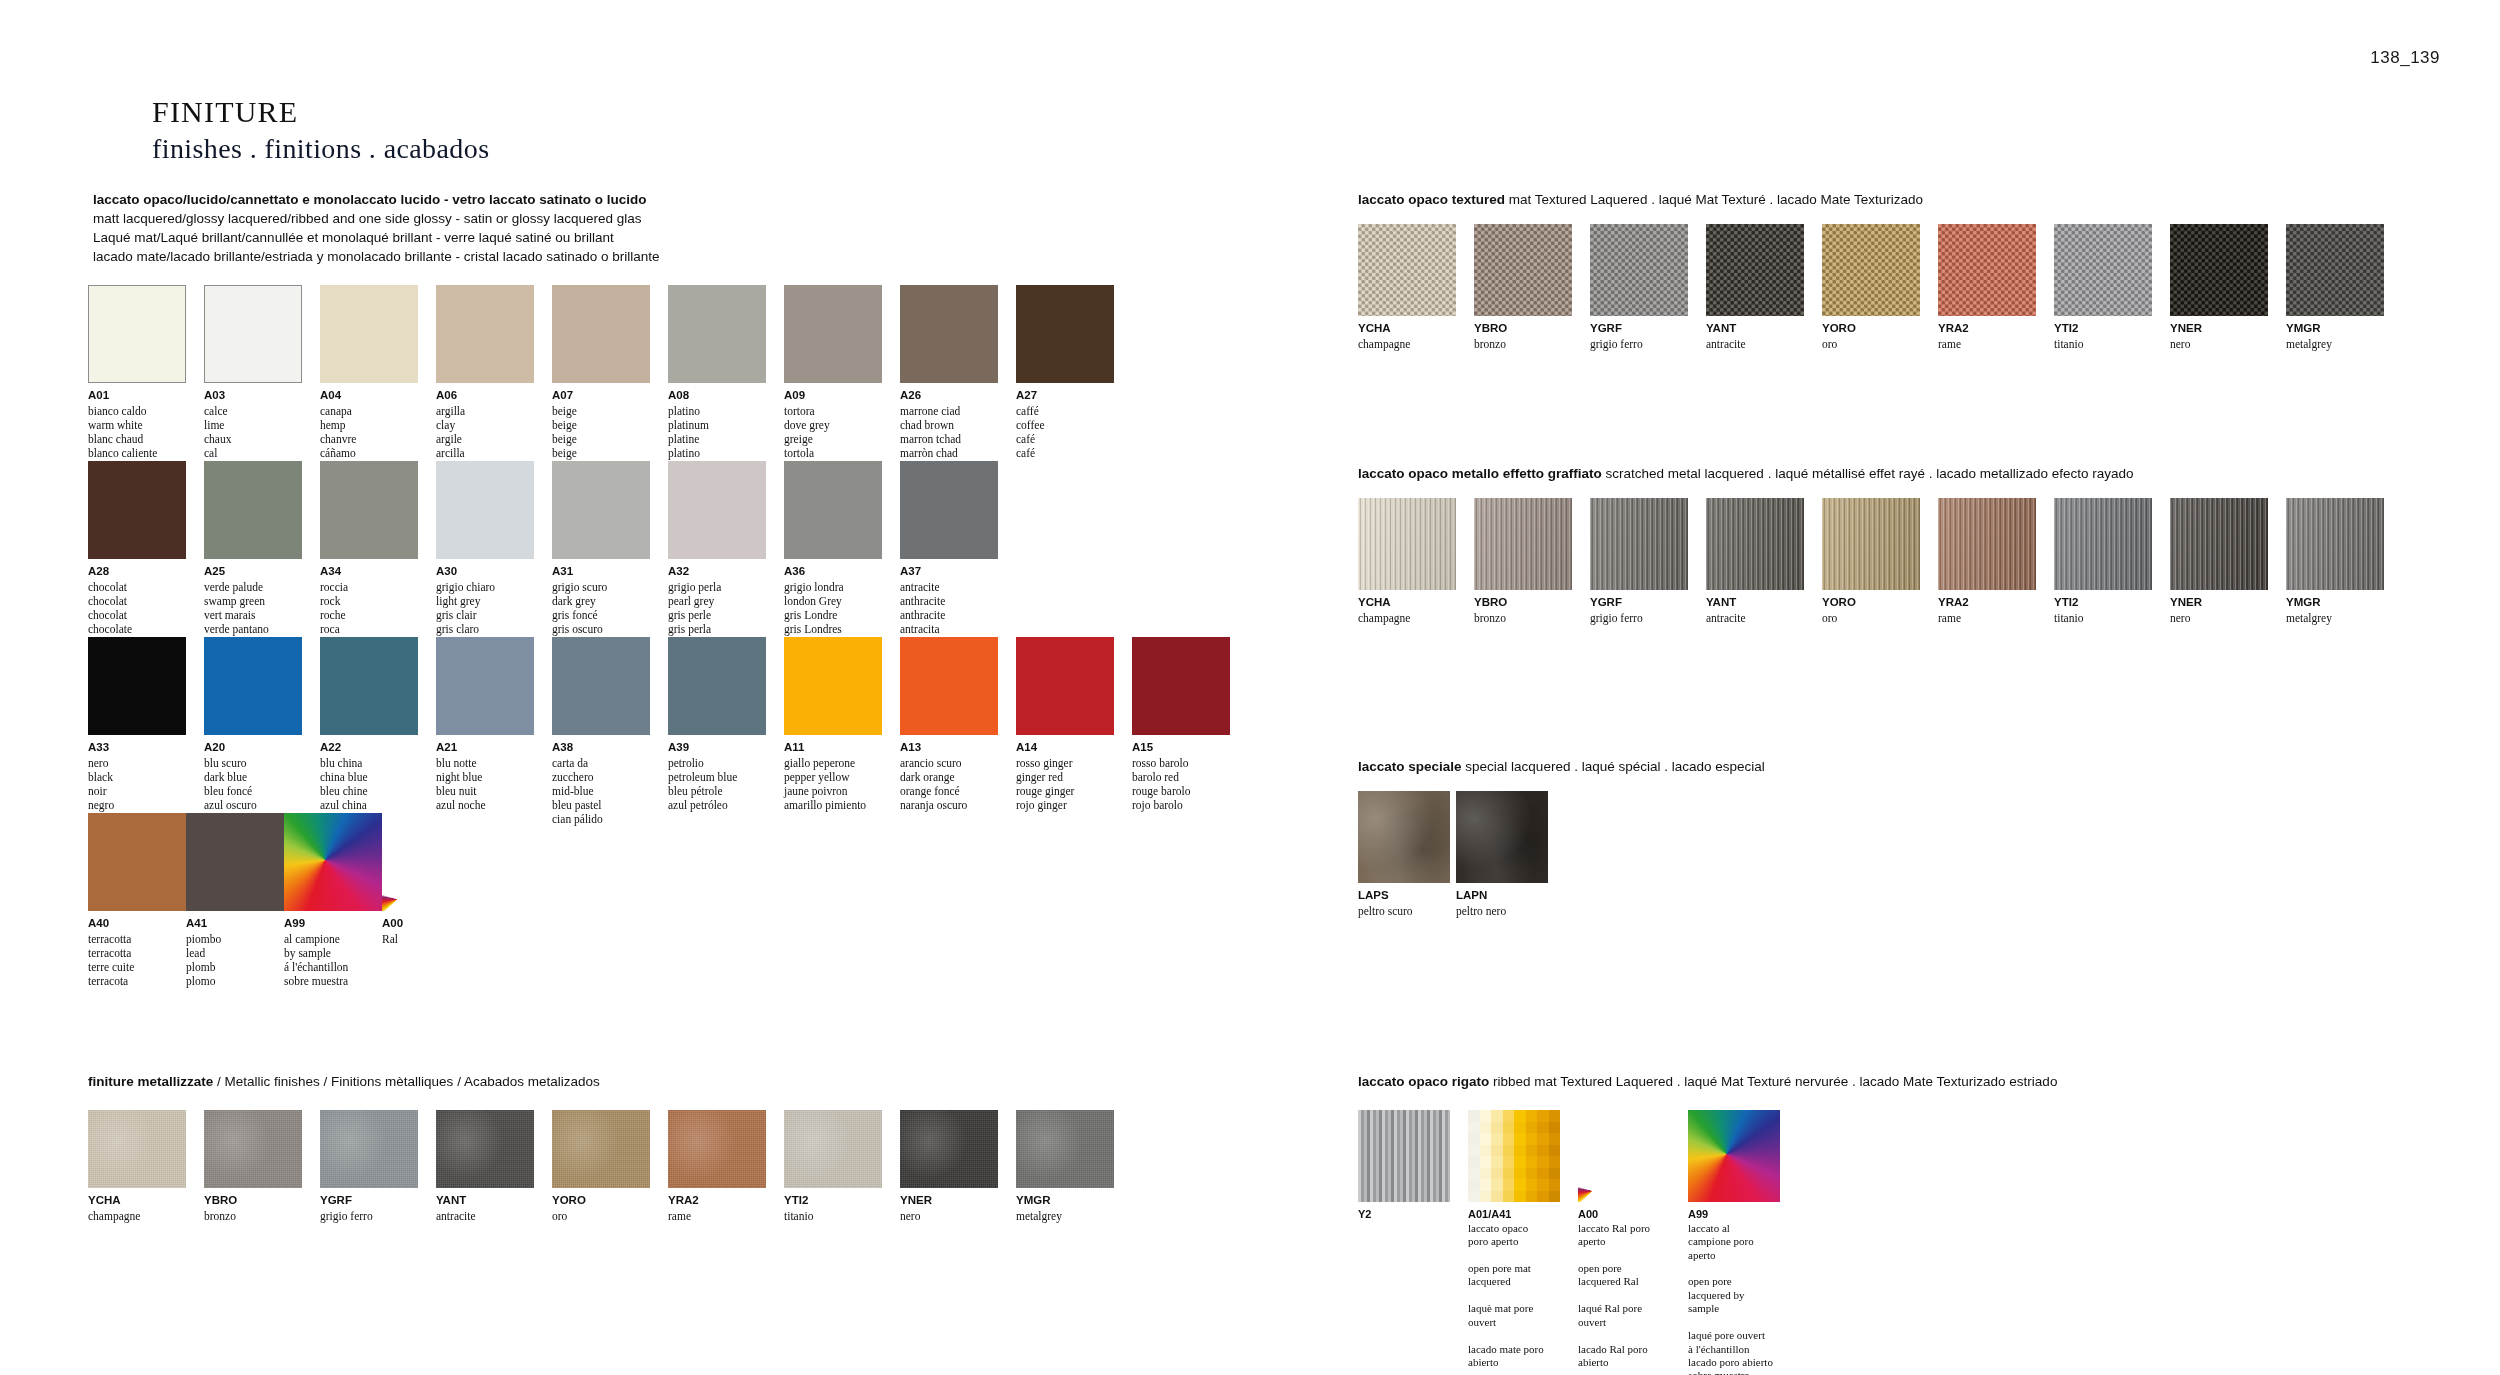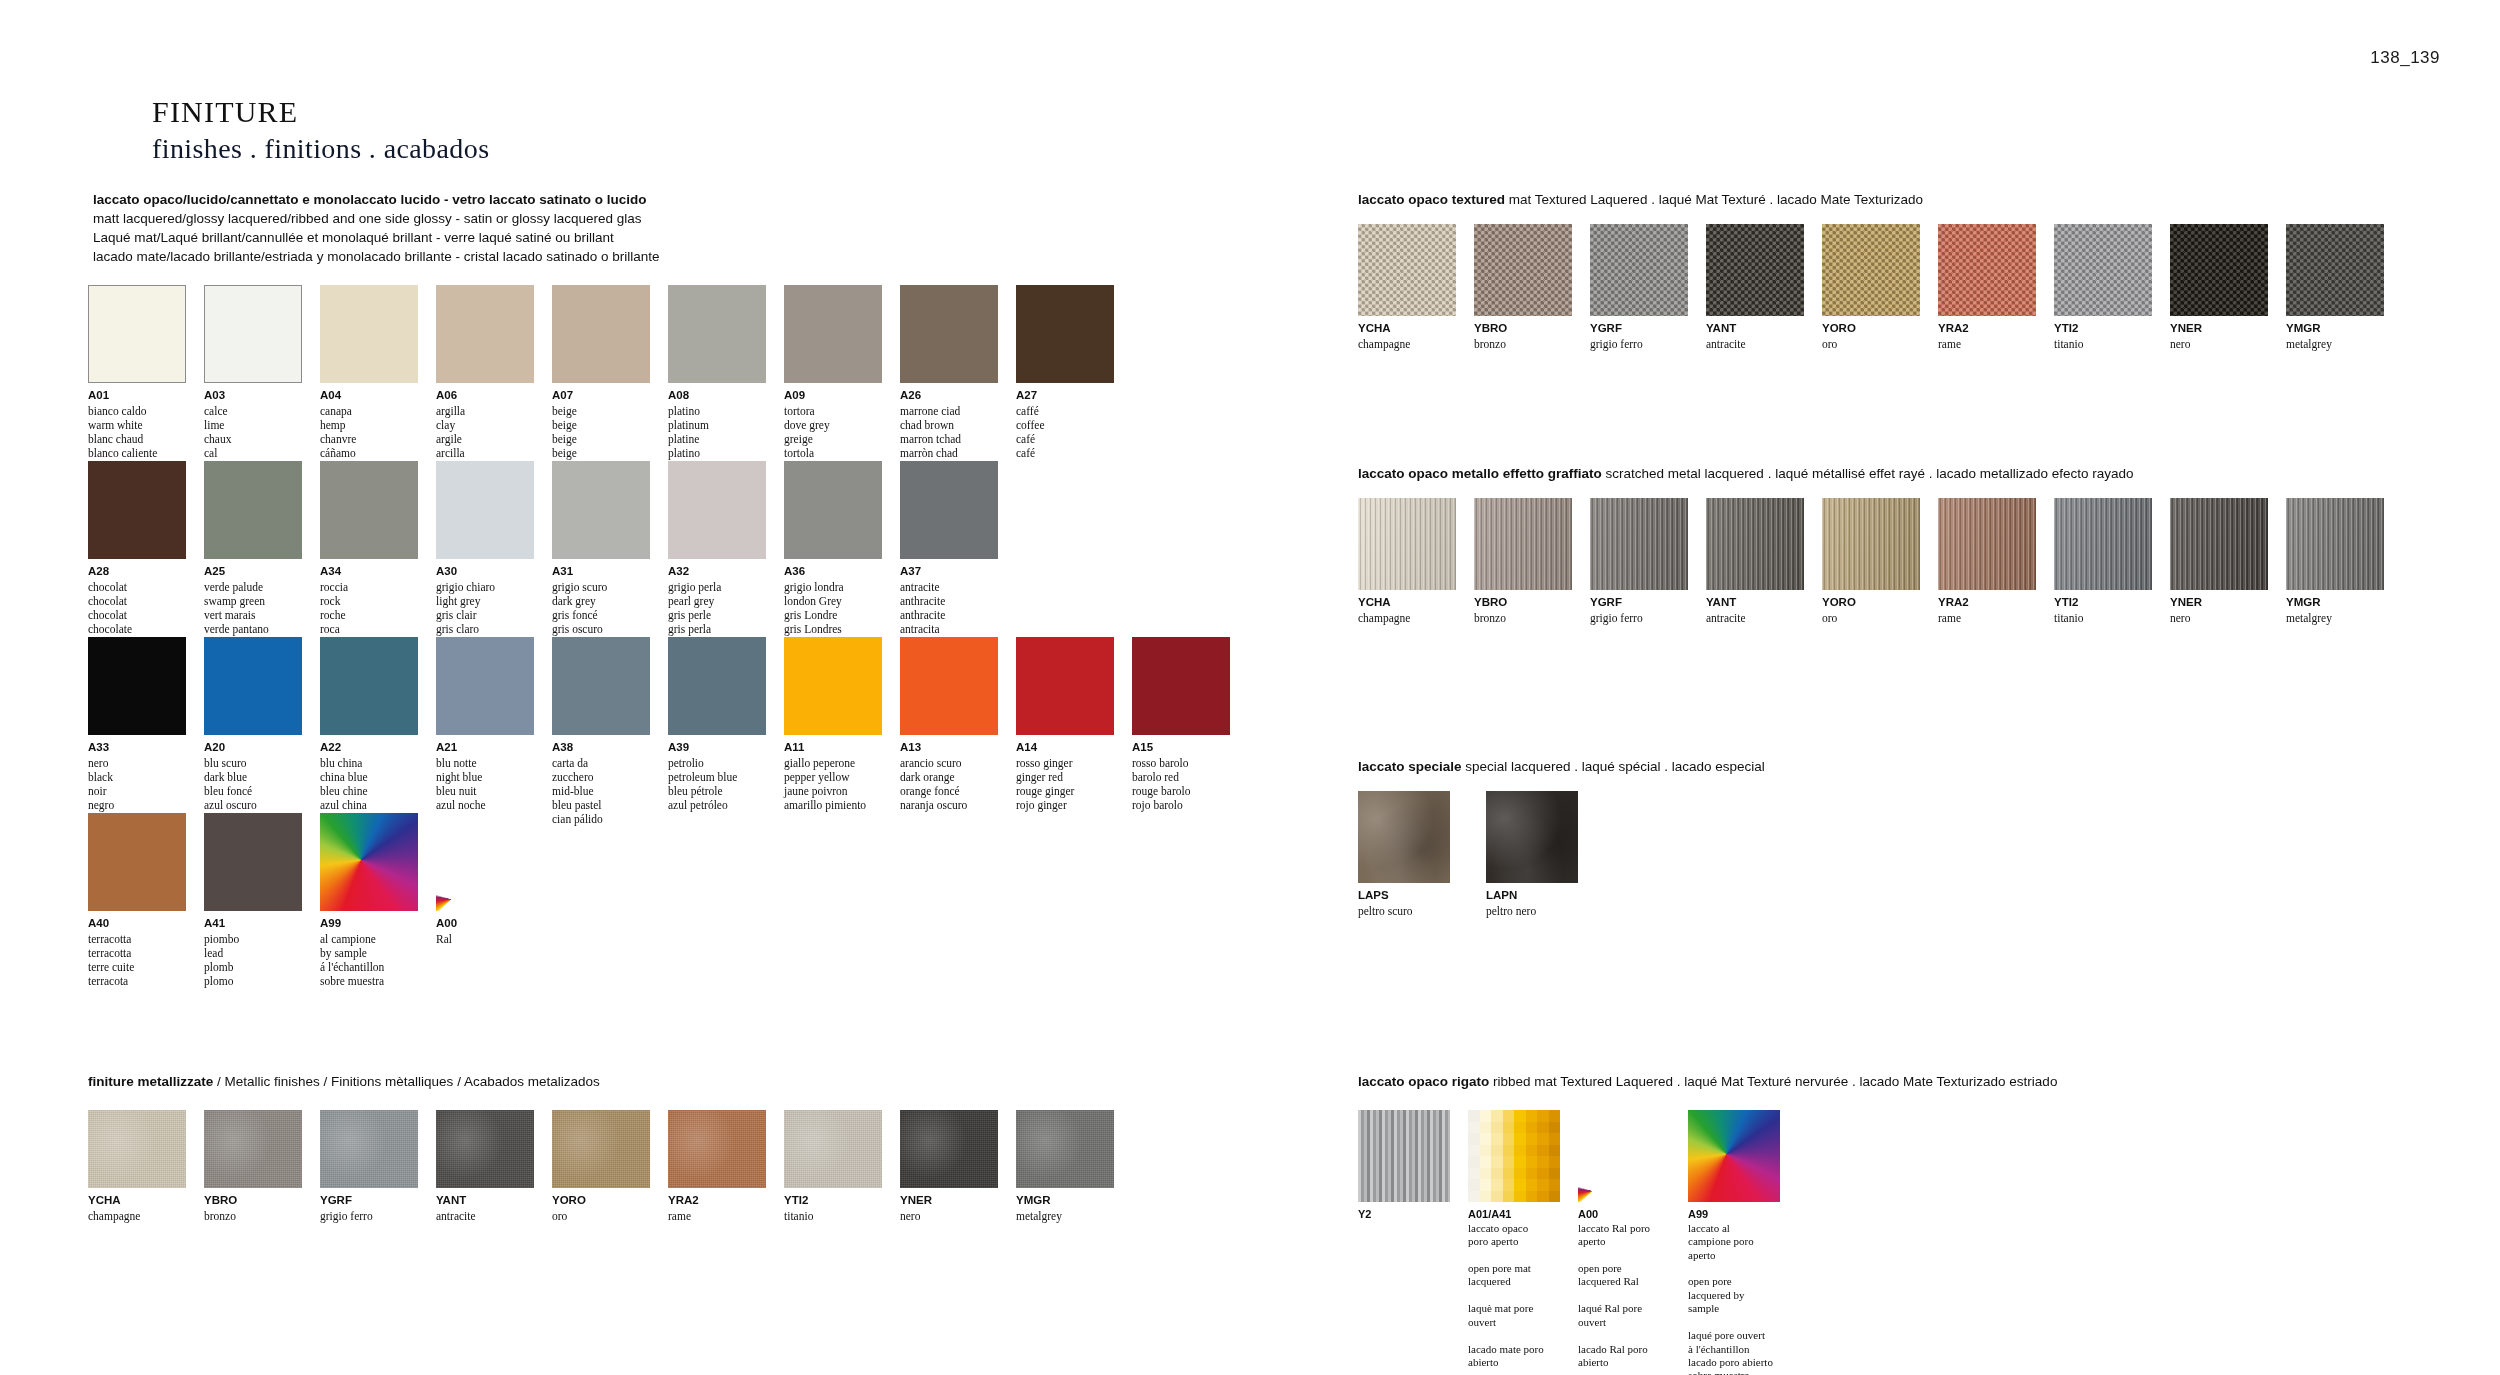"LAPS" div.grid { gap: 36px -> 6px }
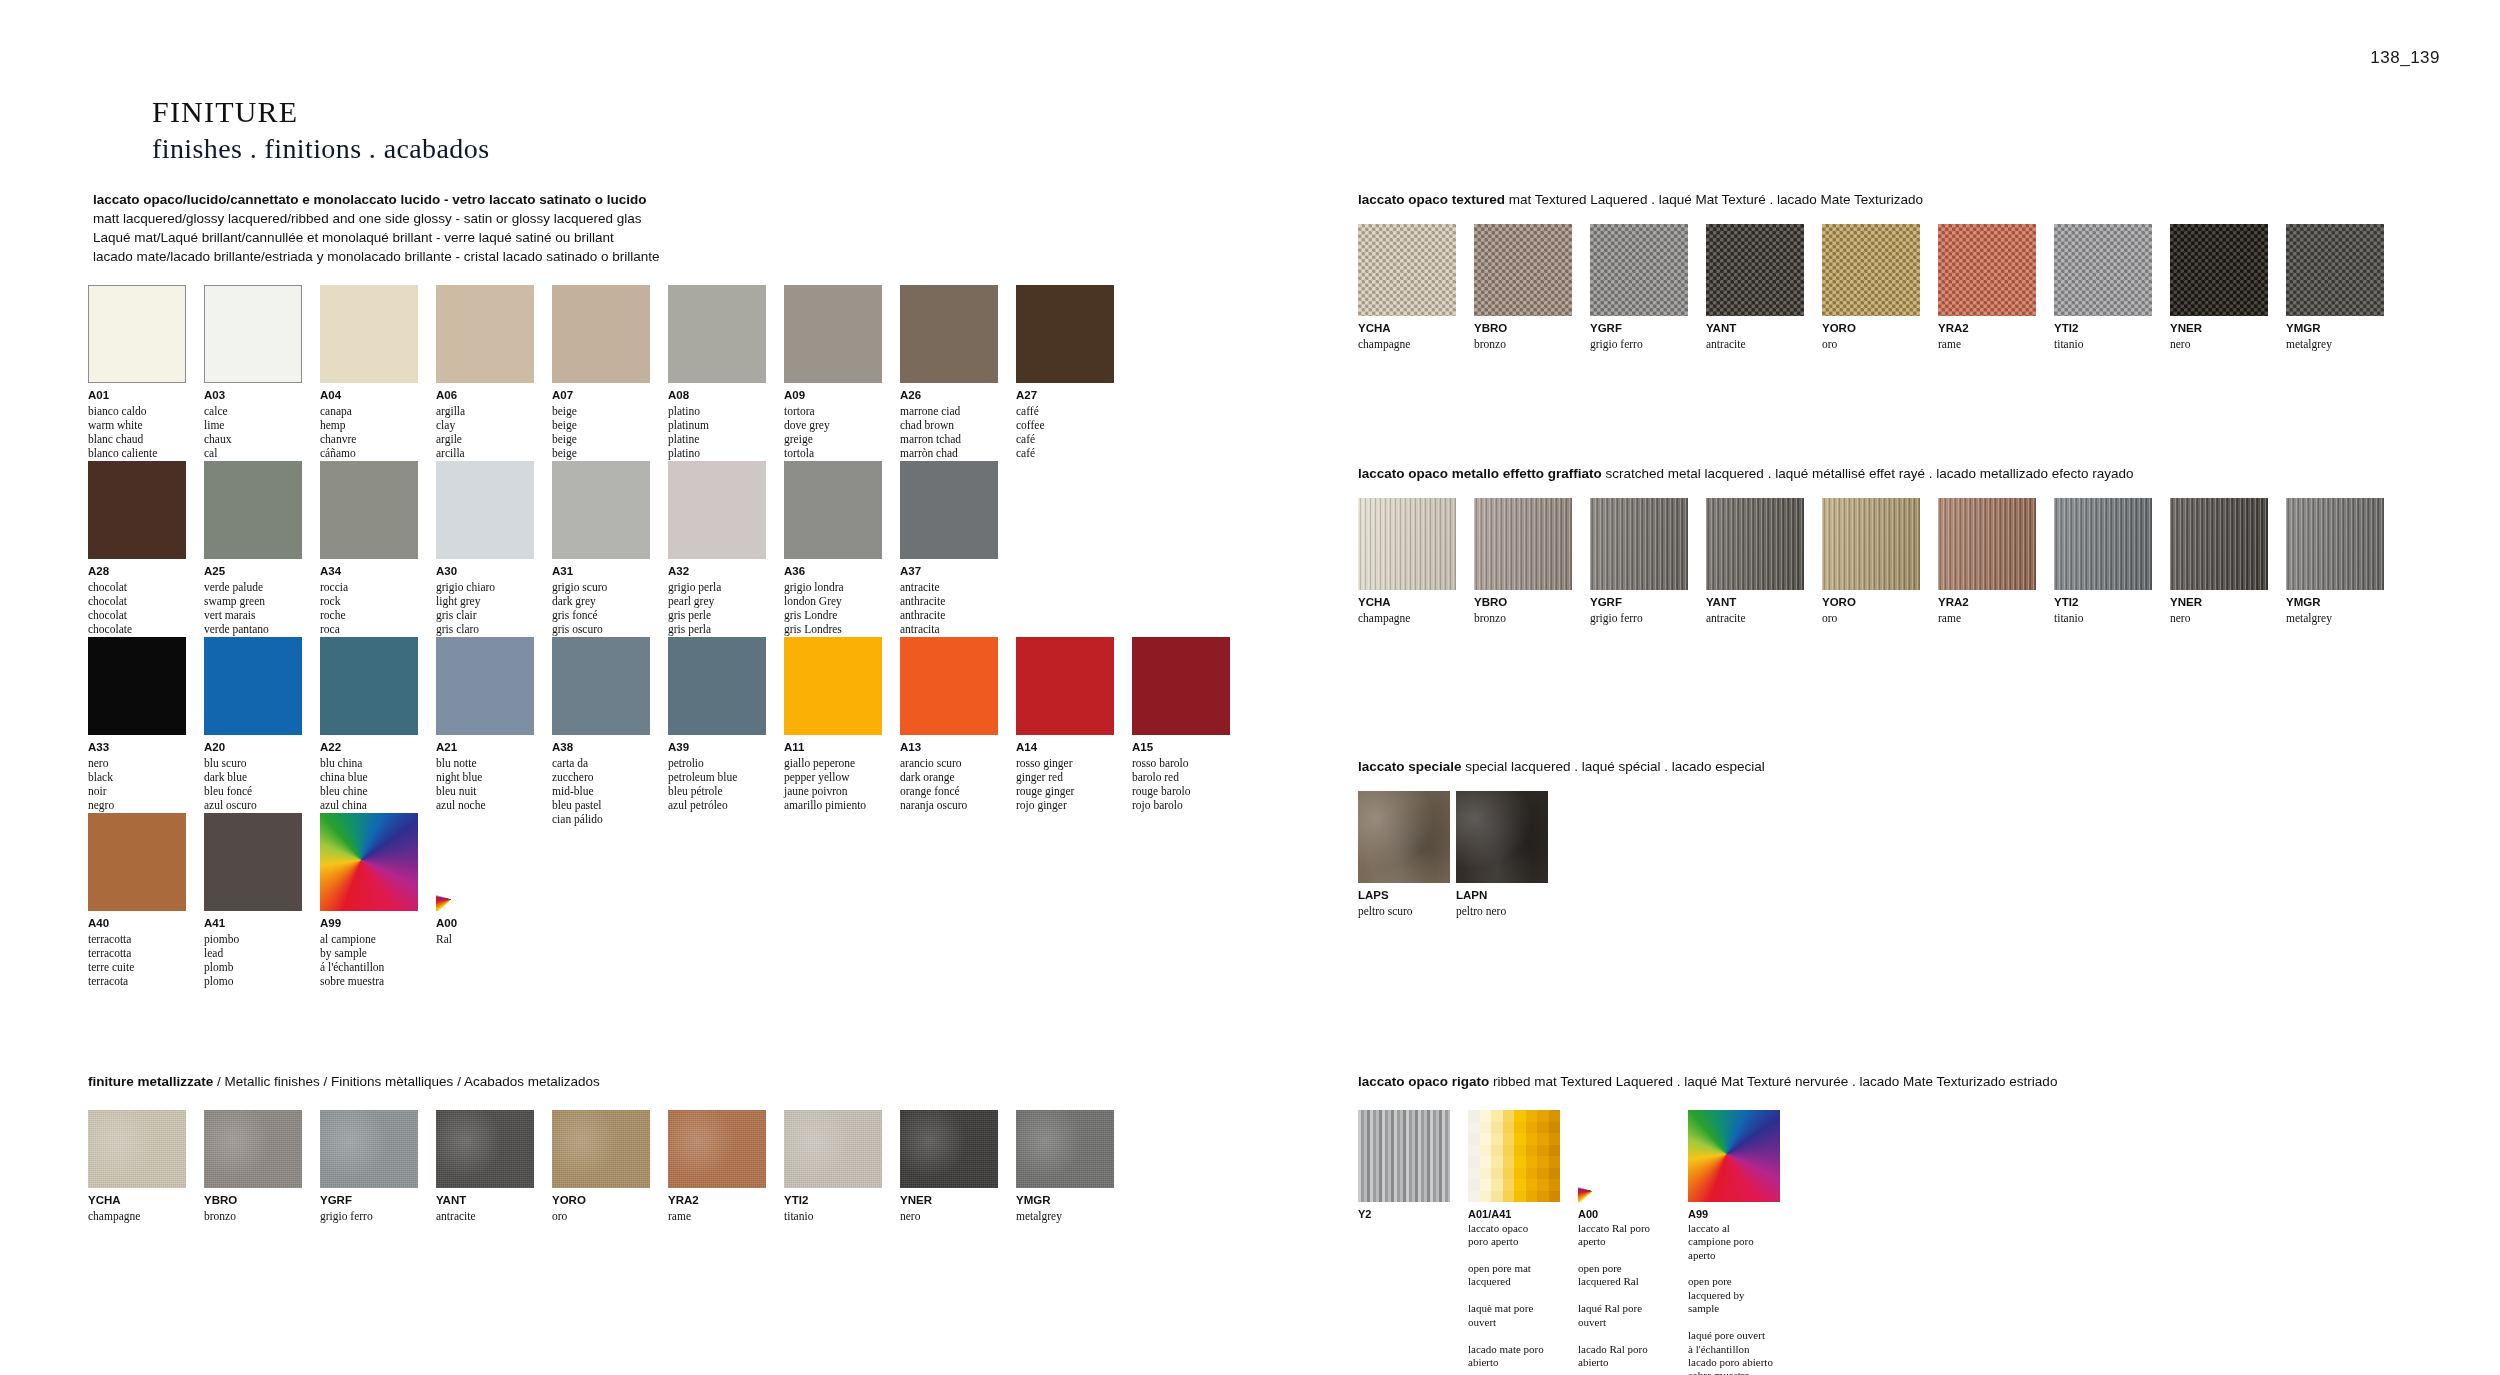"A40" div.grid { gap: 18px -> none }
